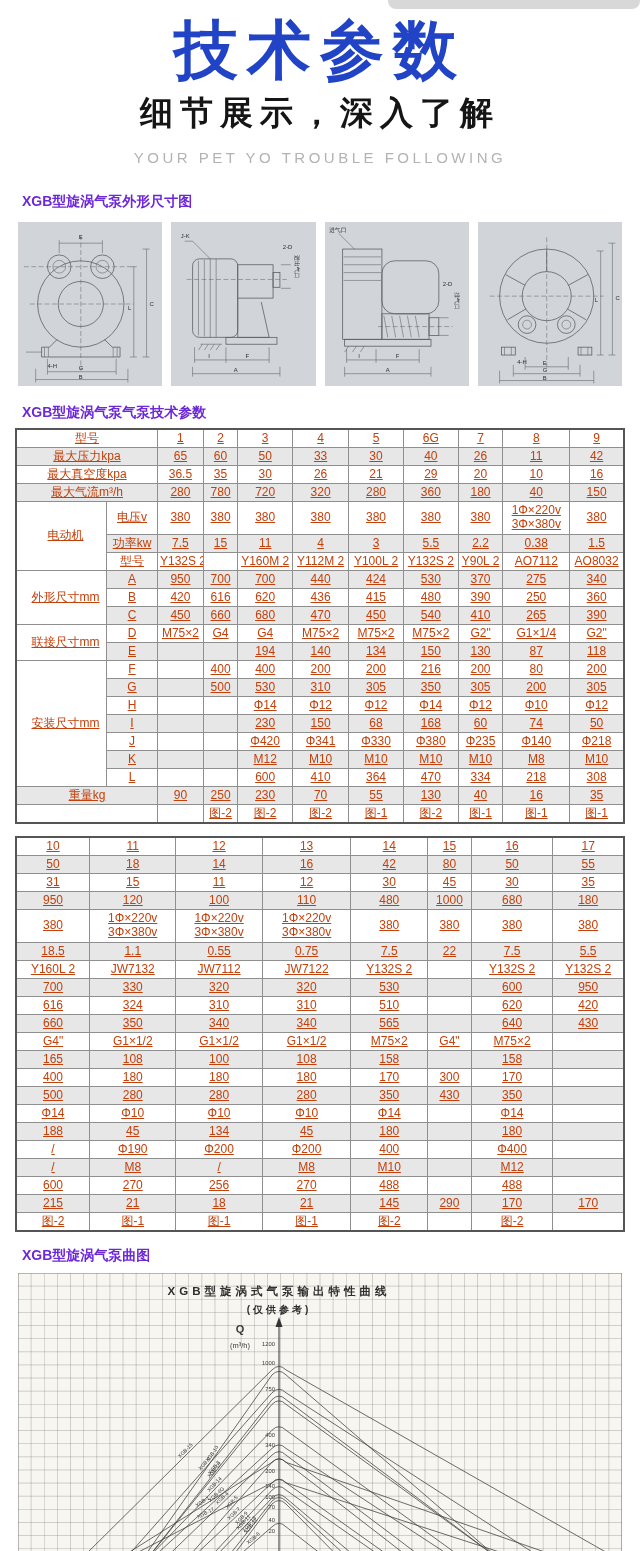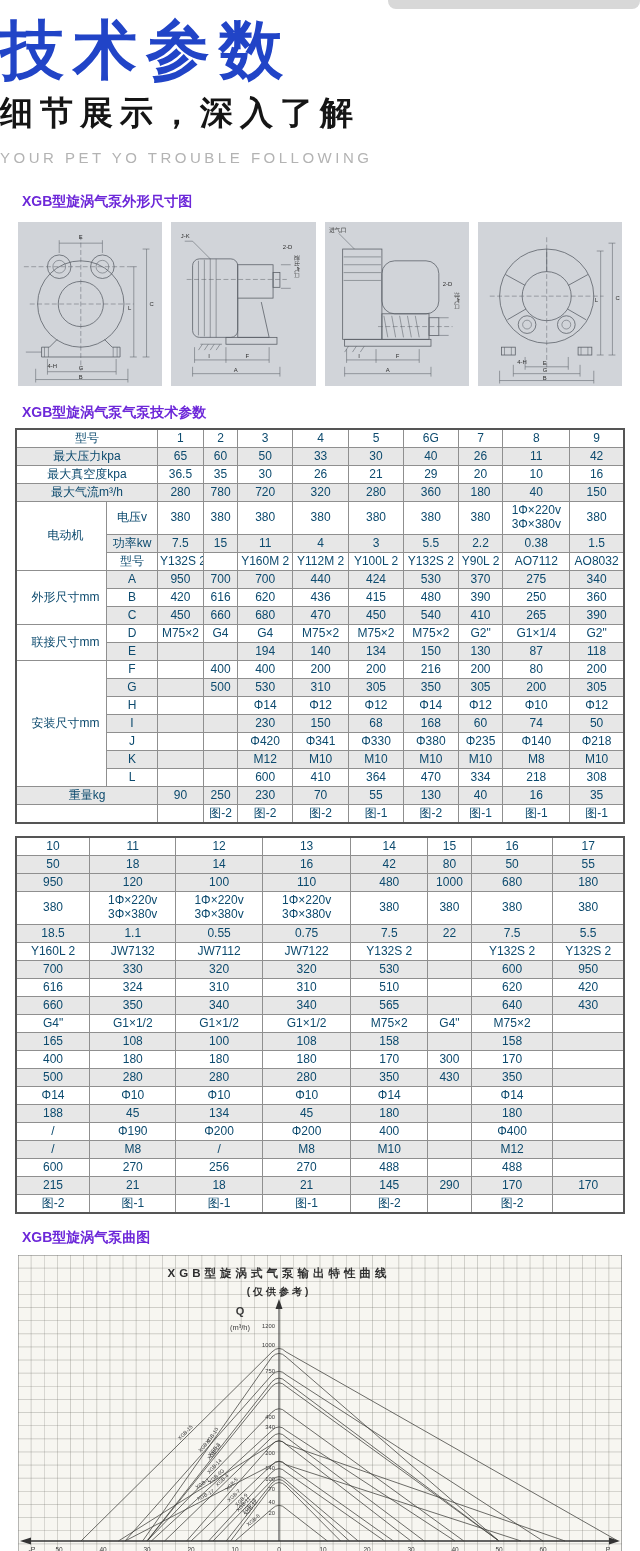"技术参数" .hero { text-align: none -> center }
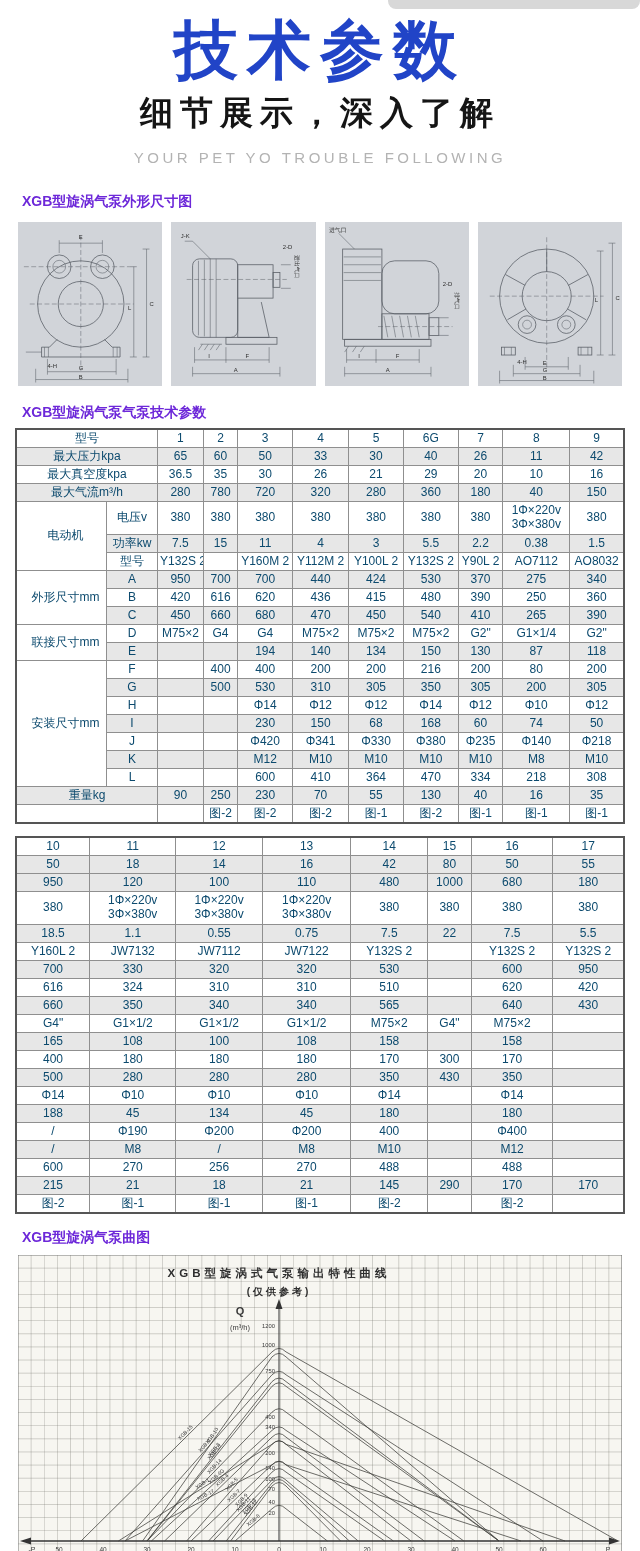"型号" table.spec { color: #0c4a6e -> #c2410c; text-decoration: none -> underline }
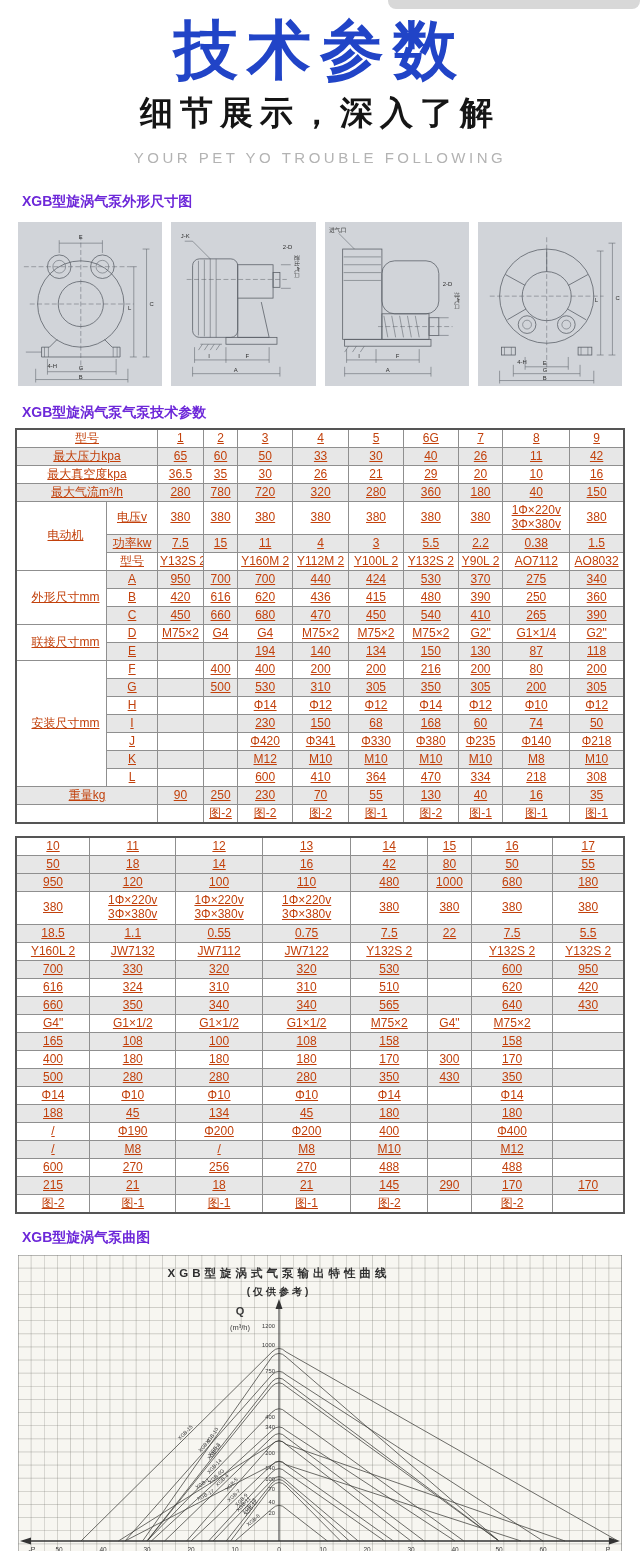"31" tr { html: none -> <tr> <td>31</td> <td>15</td> <td>11</td> <td>12</td> <td>30</td> <td>45</td> <td>30</td> <td>35</td> </tr> }
